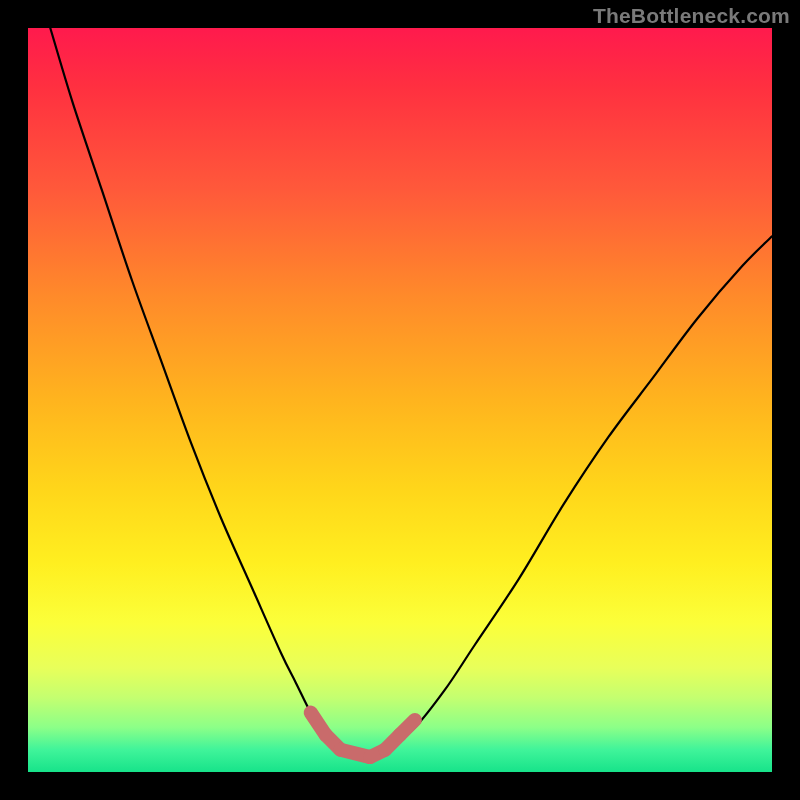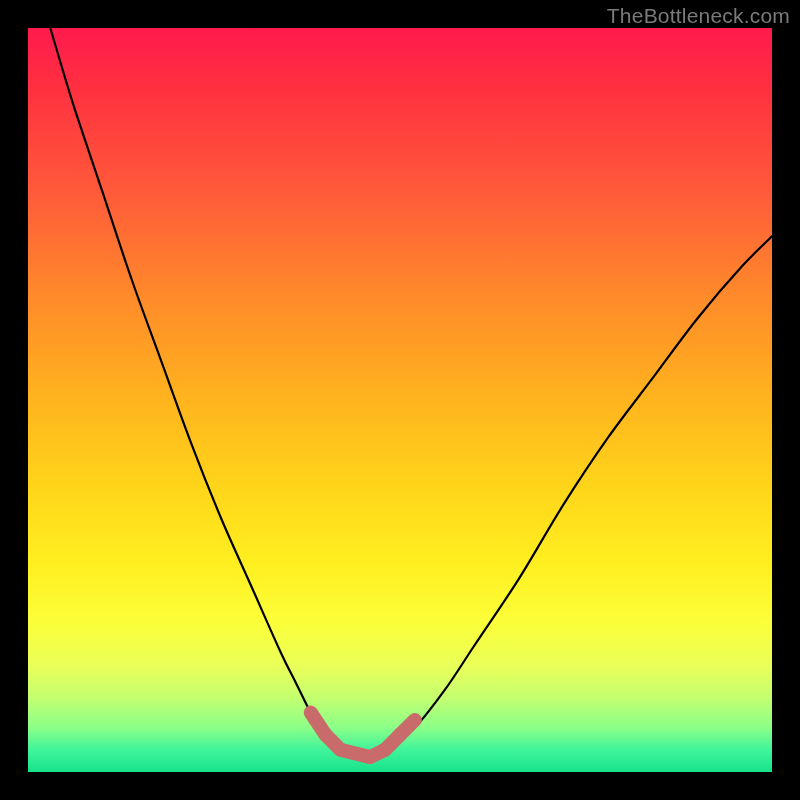"TheBottleneck.com" .frame { font-weight: none -> bold }
